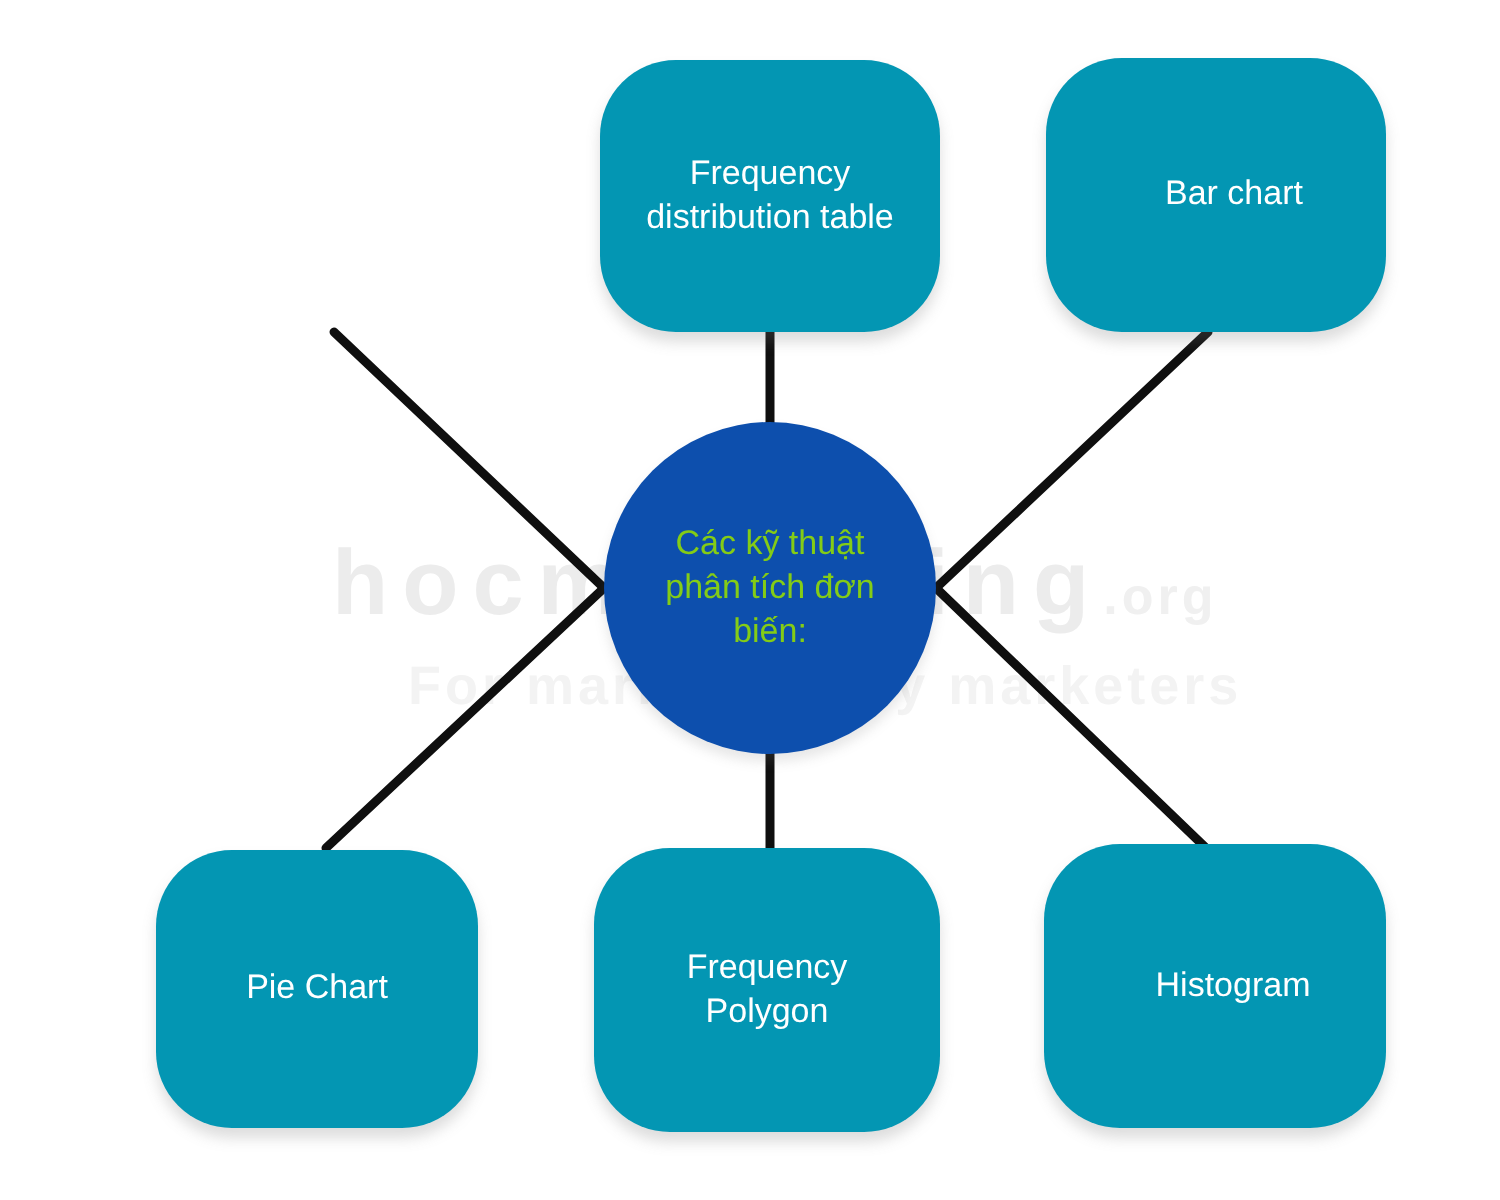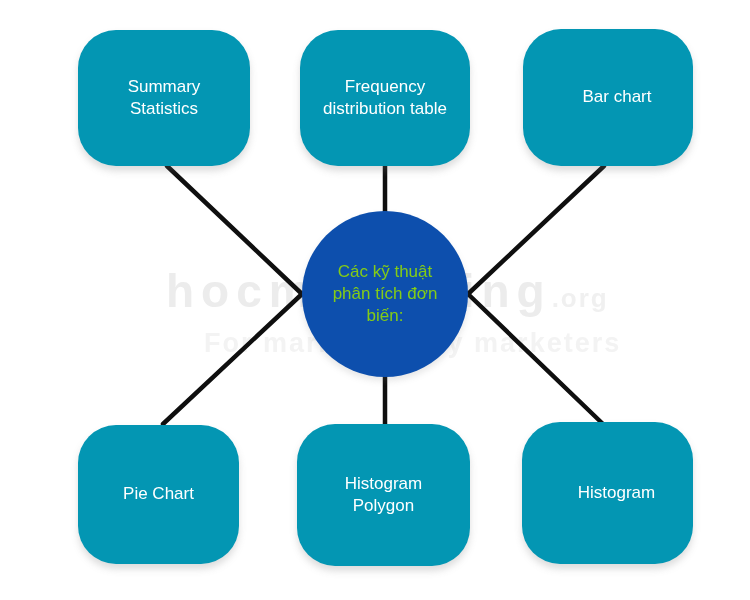"Summary Statistics" div.node { html: <div> <span>Summary Statistics</span> </div> -> none }
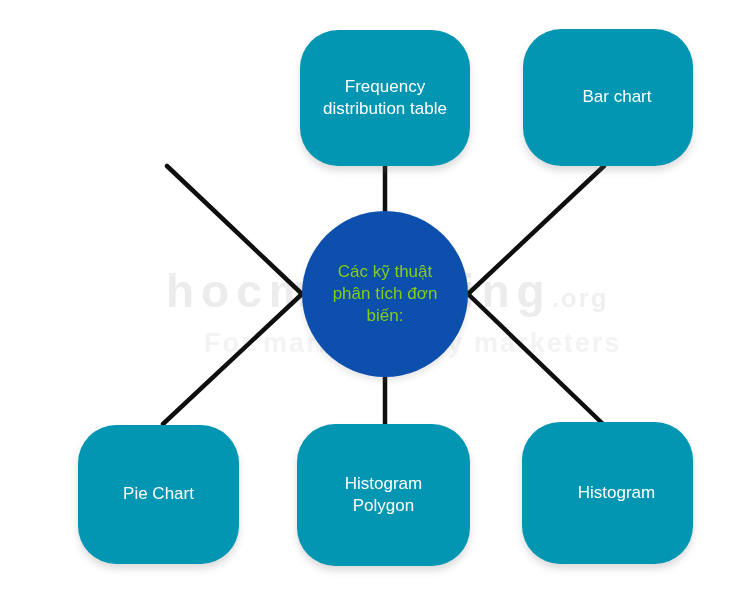"Histogram Polygon" span { text: Histogram -> Frequency }
